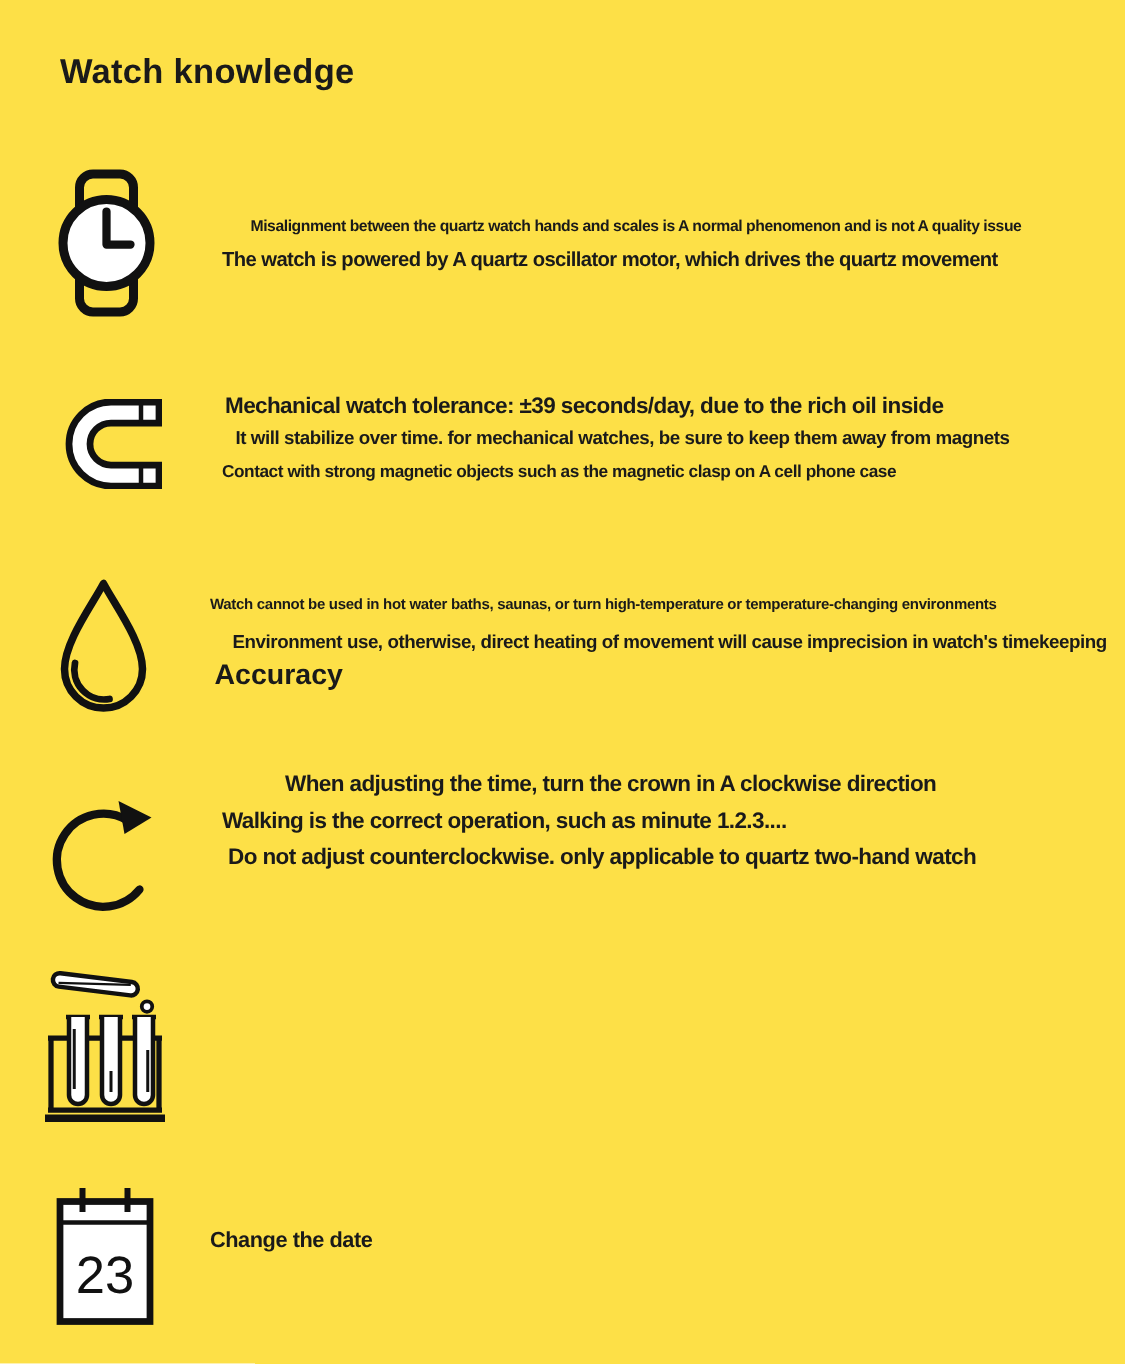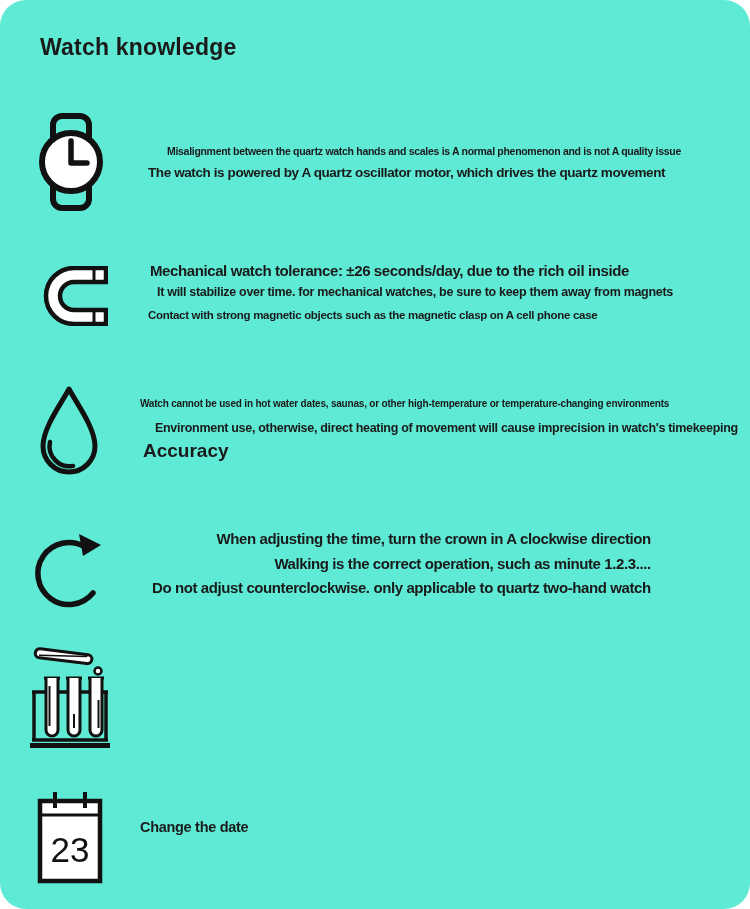"Watch knowledge" .screen { background: #5eead4 -> #fde047; border-radius: 26px -> none }
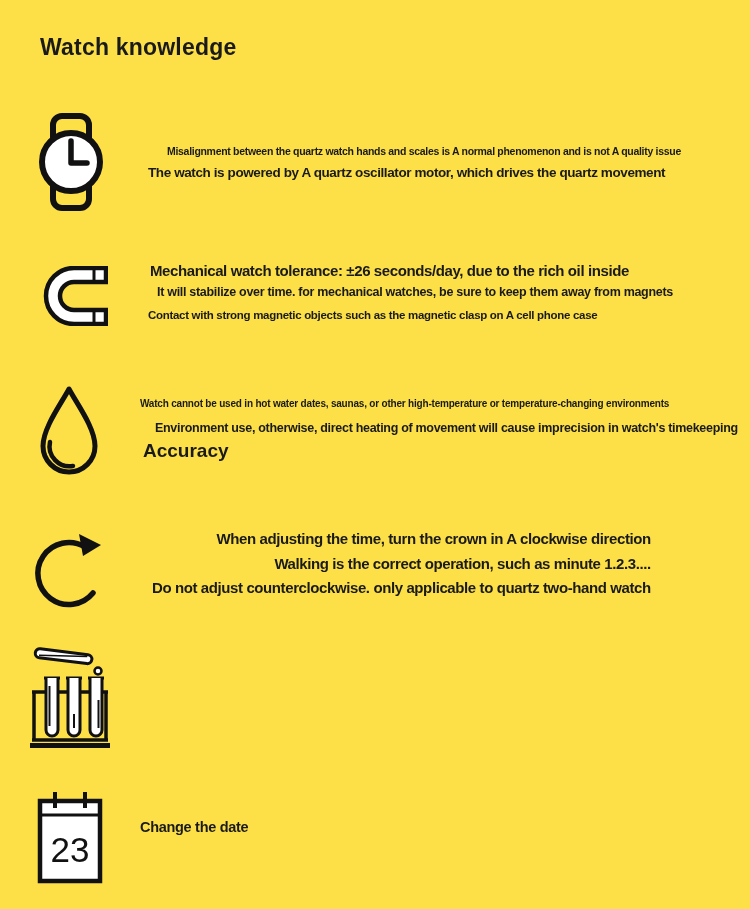"Mechanical watch tolerance: ±26" div.line { text: 26 -> 39 }
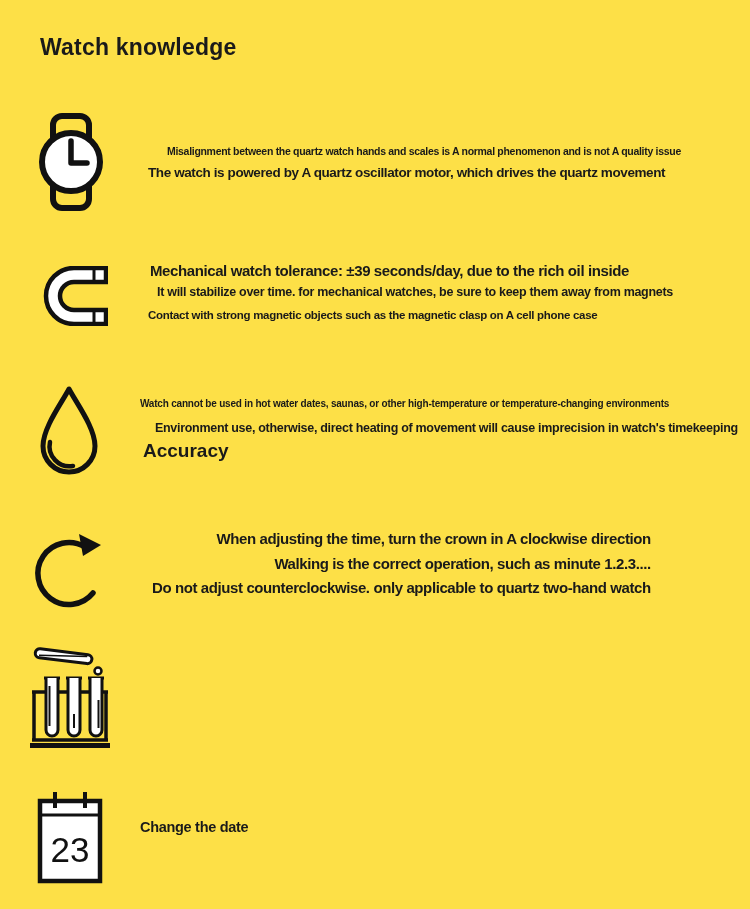"Watch cannot be used in" div.line { text: dates, saunas, or other -> baths, saunas, or turn }
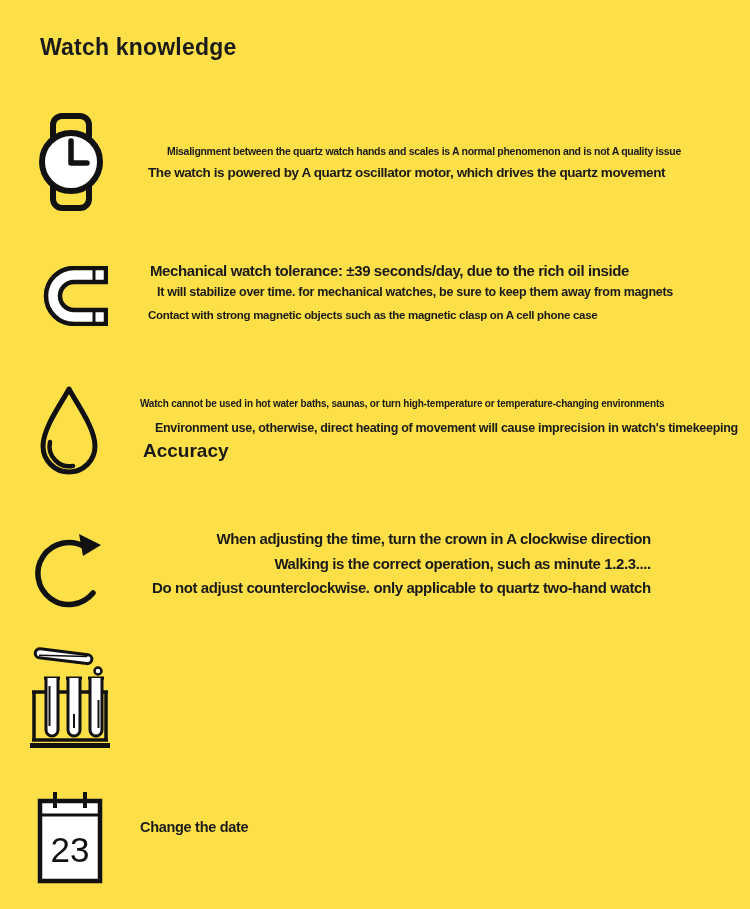"When adjusting the time, turn" .text-s4 { text-align: right -> none; top: 530px -> 514px }
